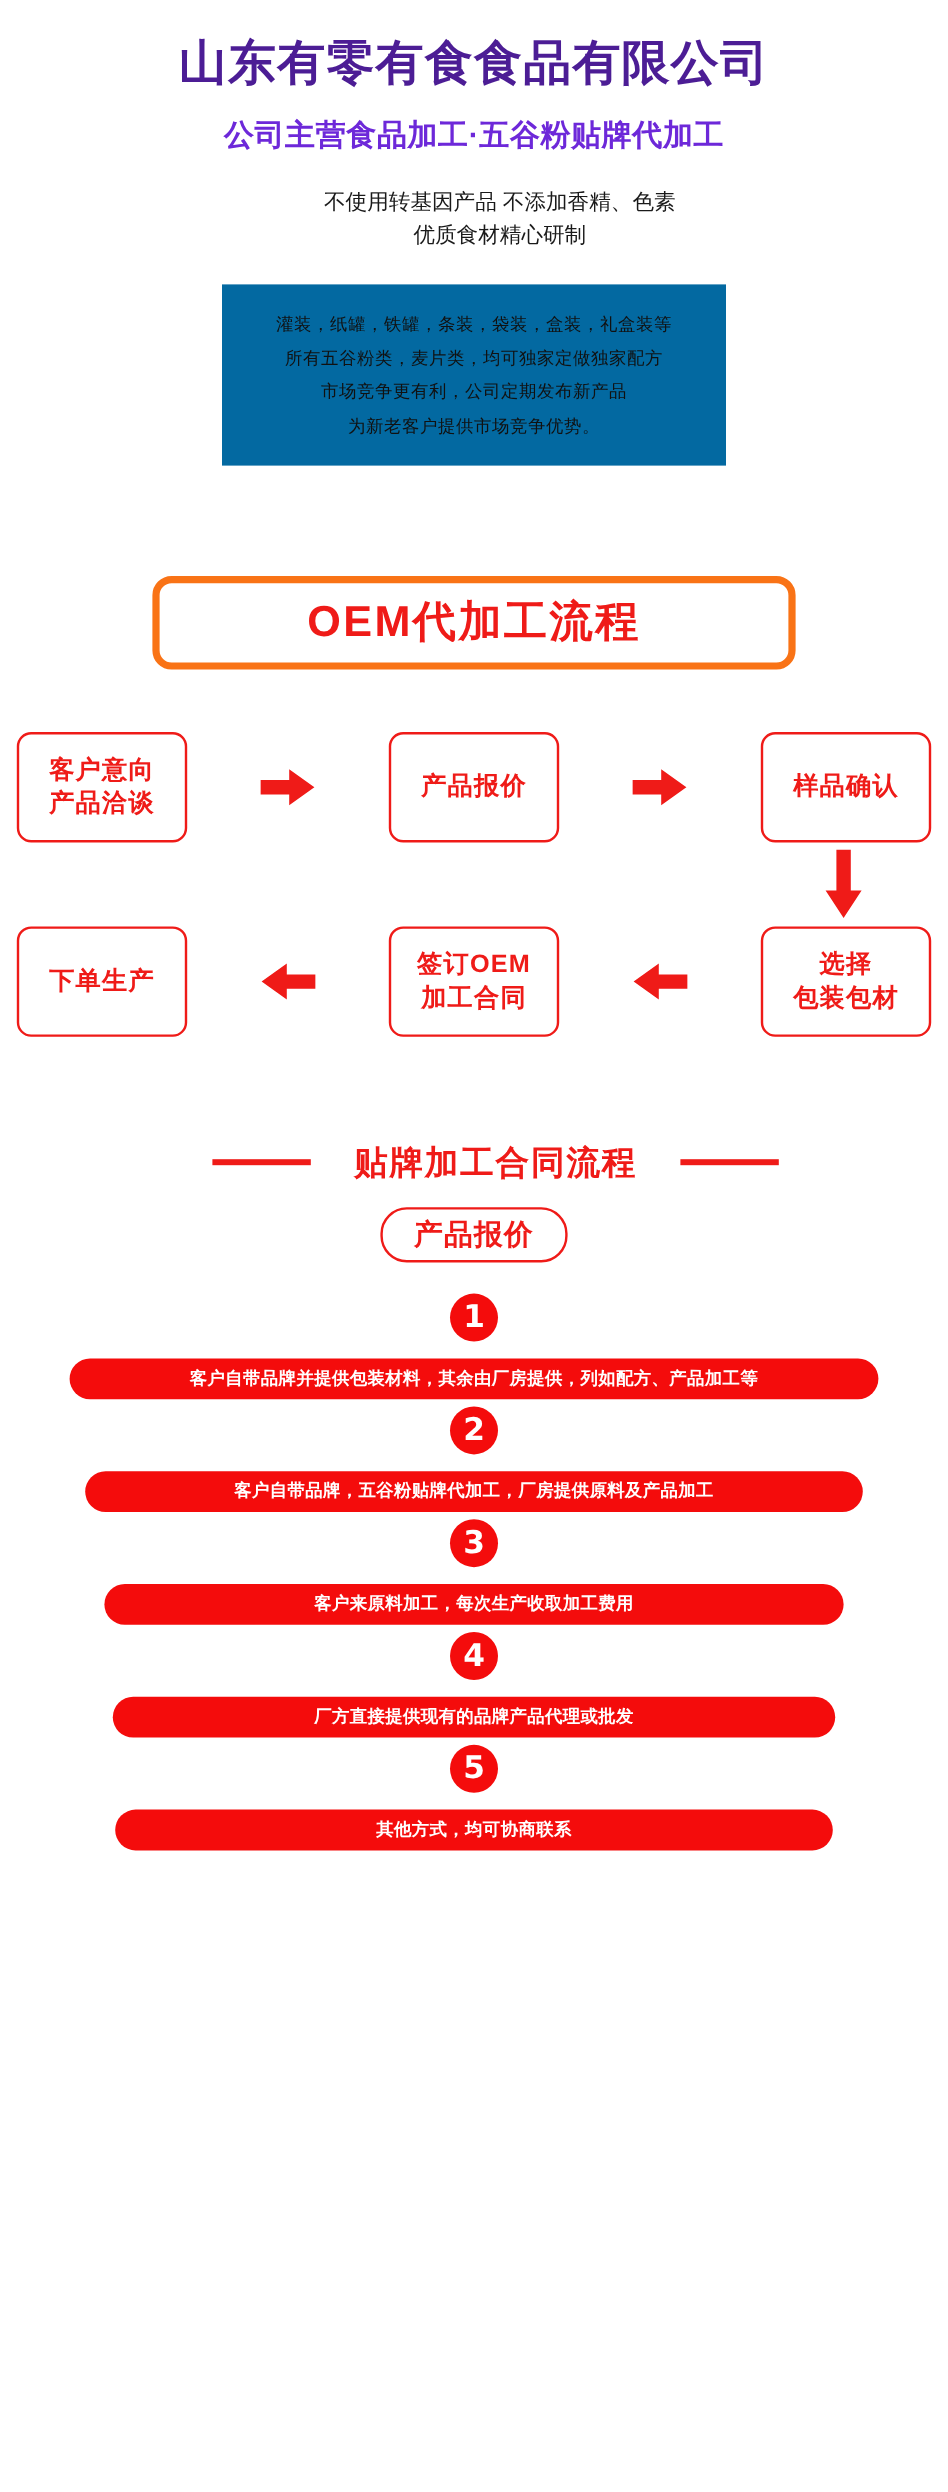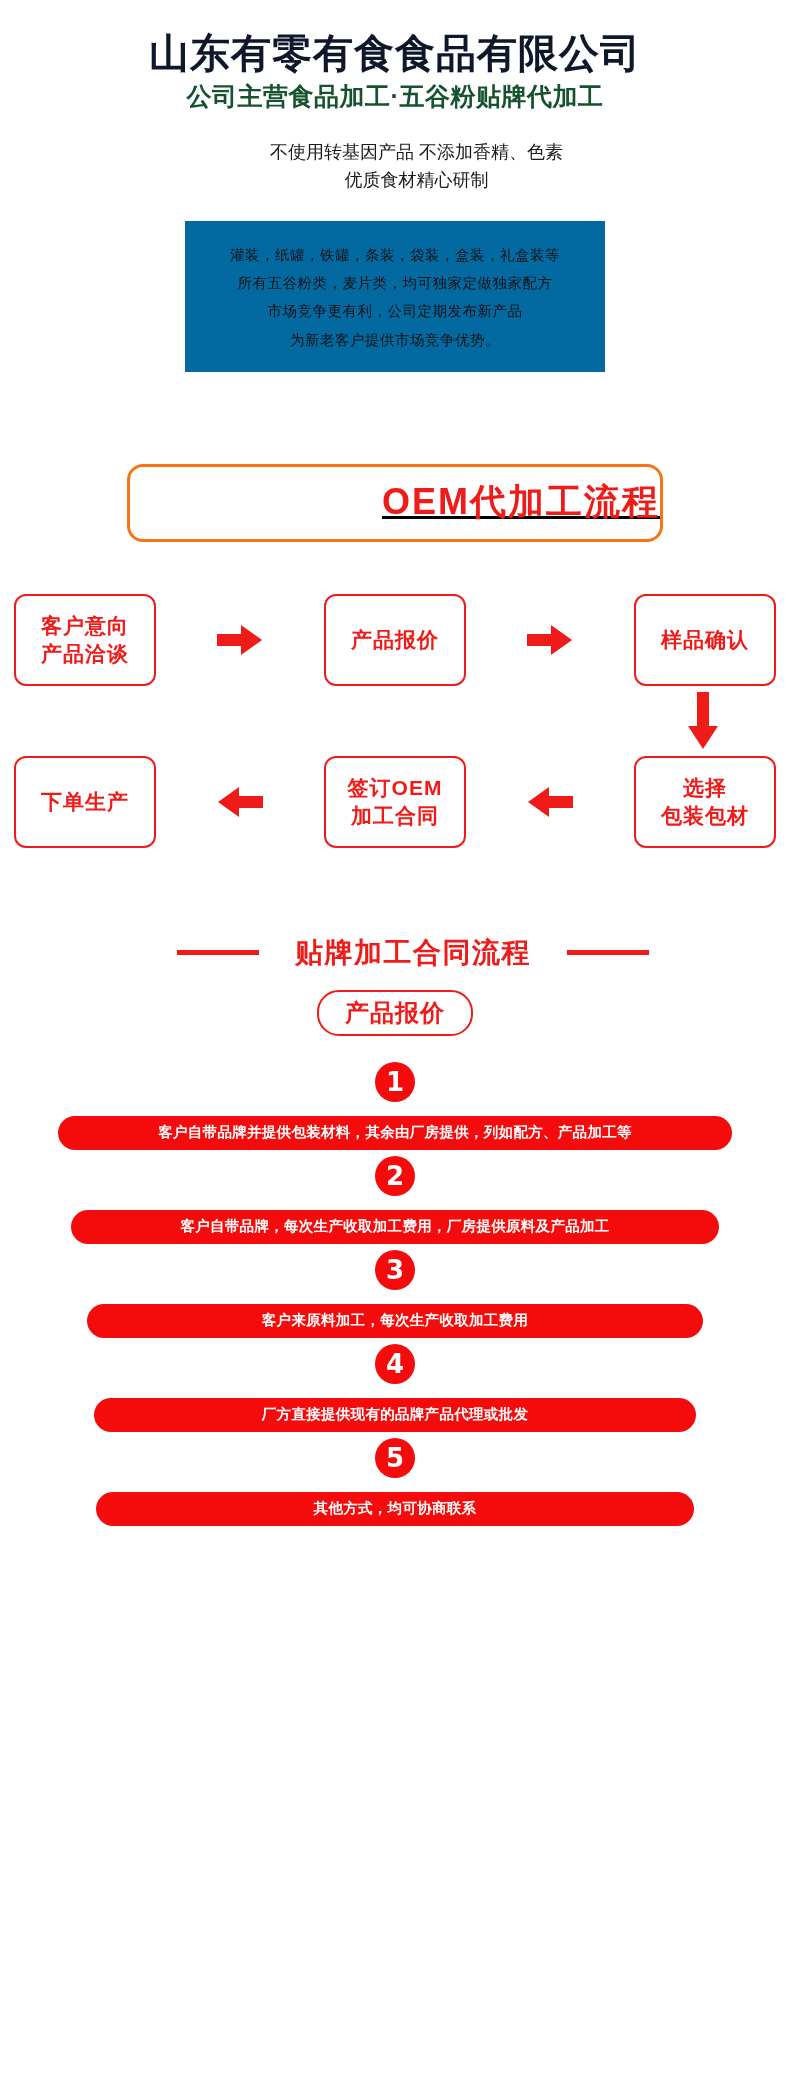"山东有零有食食品有限公司" .company-title { color: #0f172a -> #4c1d95 }
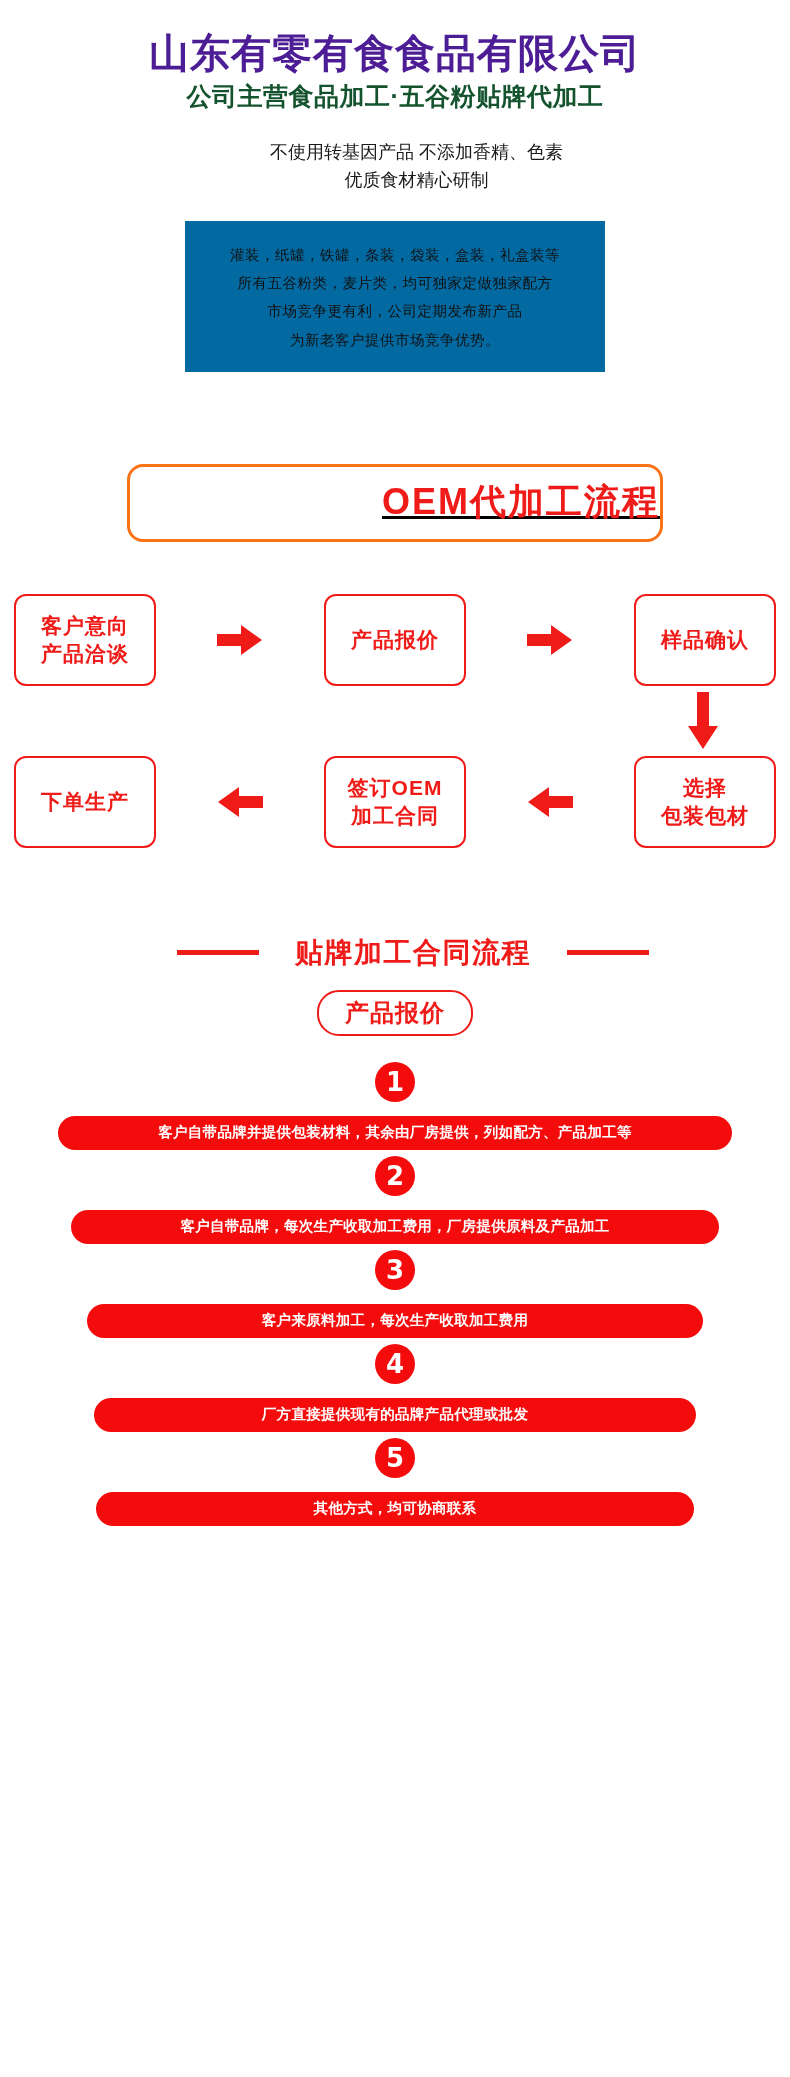"公司主营食品加工·五谷粉贴牌代加工" .company-subtitle { color: #14532d -> #6d28d9; margin-top: 4px -> 20px }
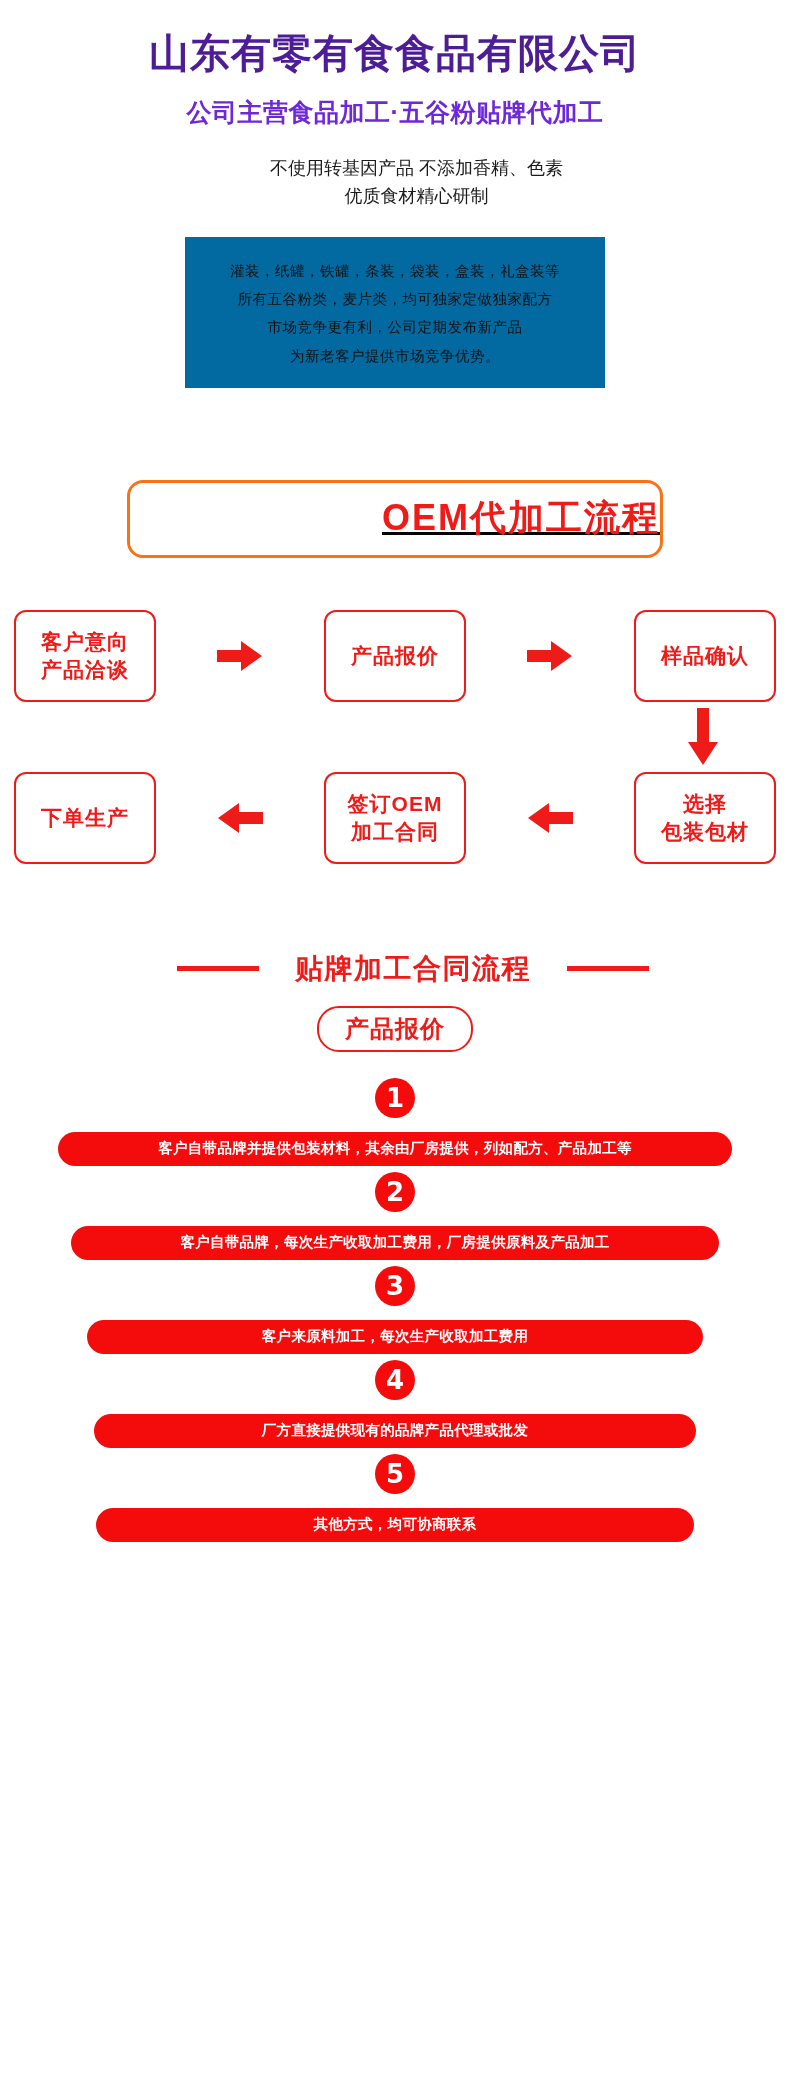"OEM代加工流程" .oem-banner { border: 3px solid #f97316 -> 6px solid #f97316; justify-content: flex-end -> center; text-decoration: underline -> none }
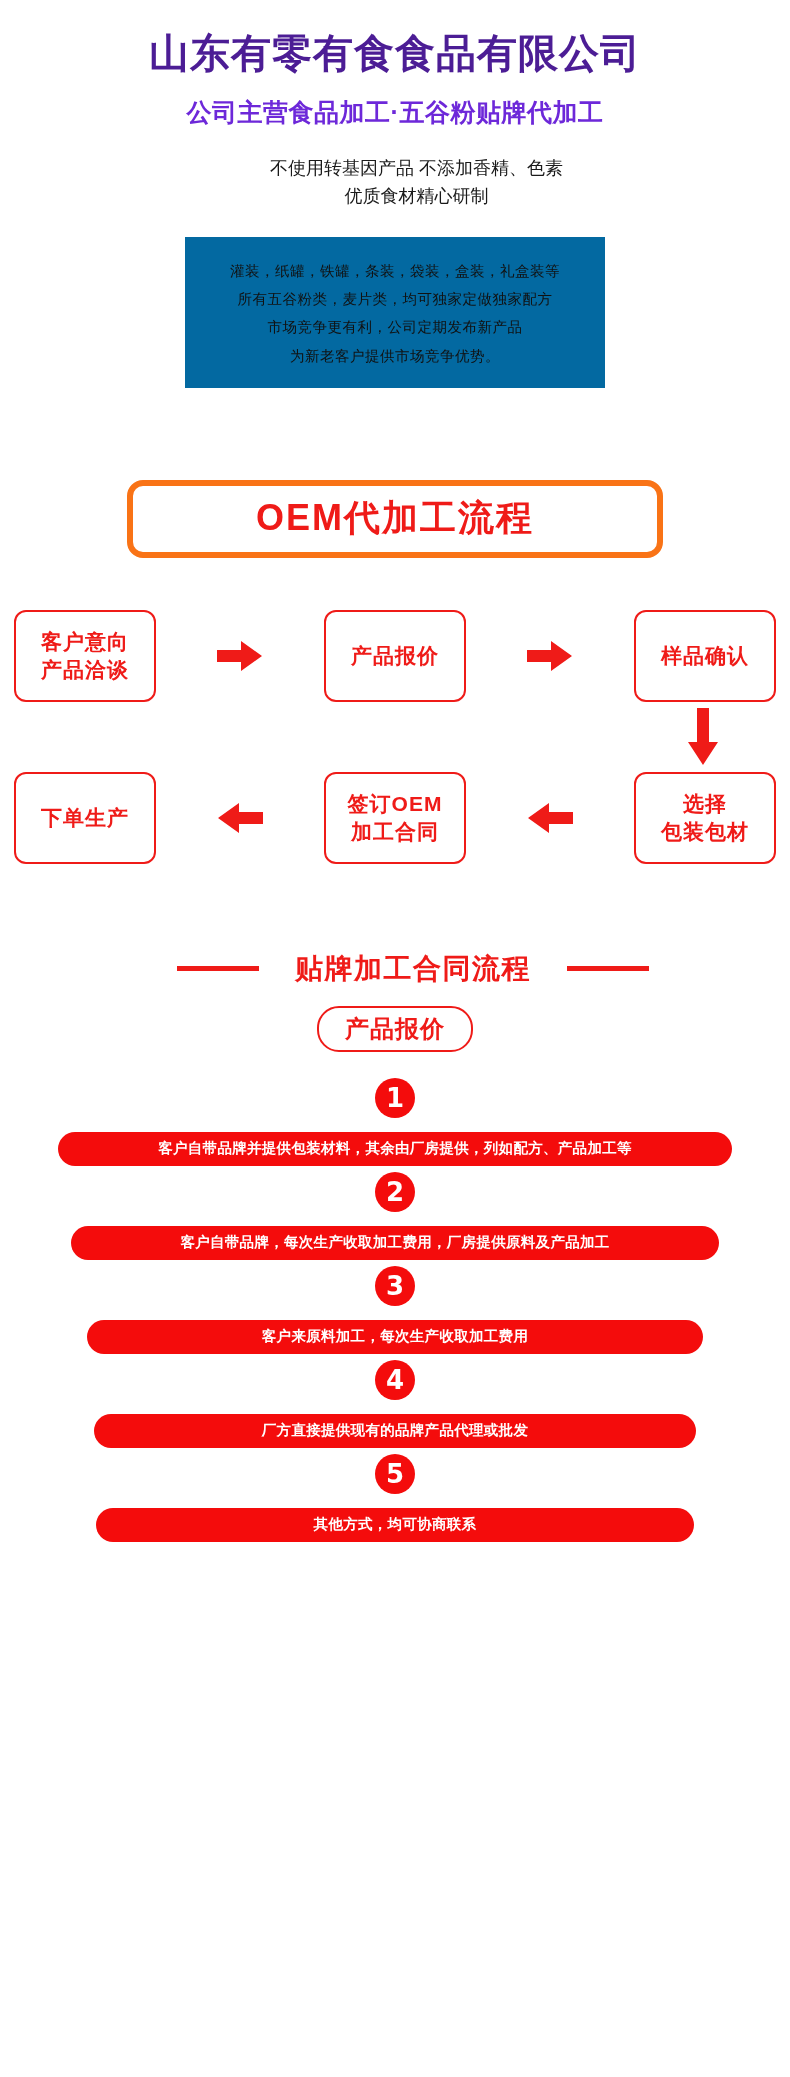"客户自带品牌，每次生产收取加工费用，厂房提供原料及产品加工" span.item-bar-text { text: 每次生产收取加工费用 -> 五谷粉贴牌代加工 }
